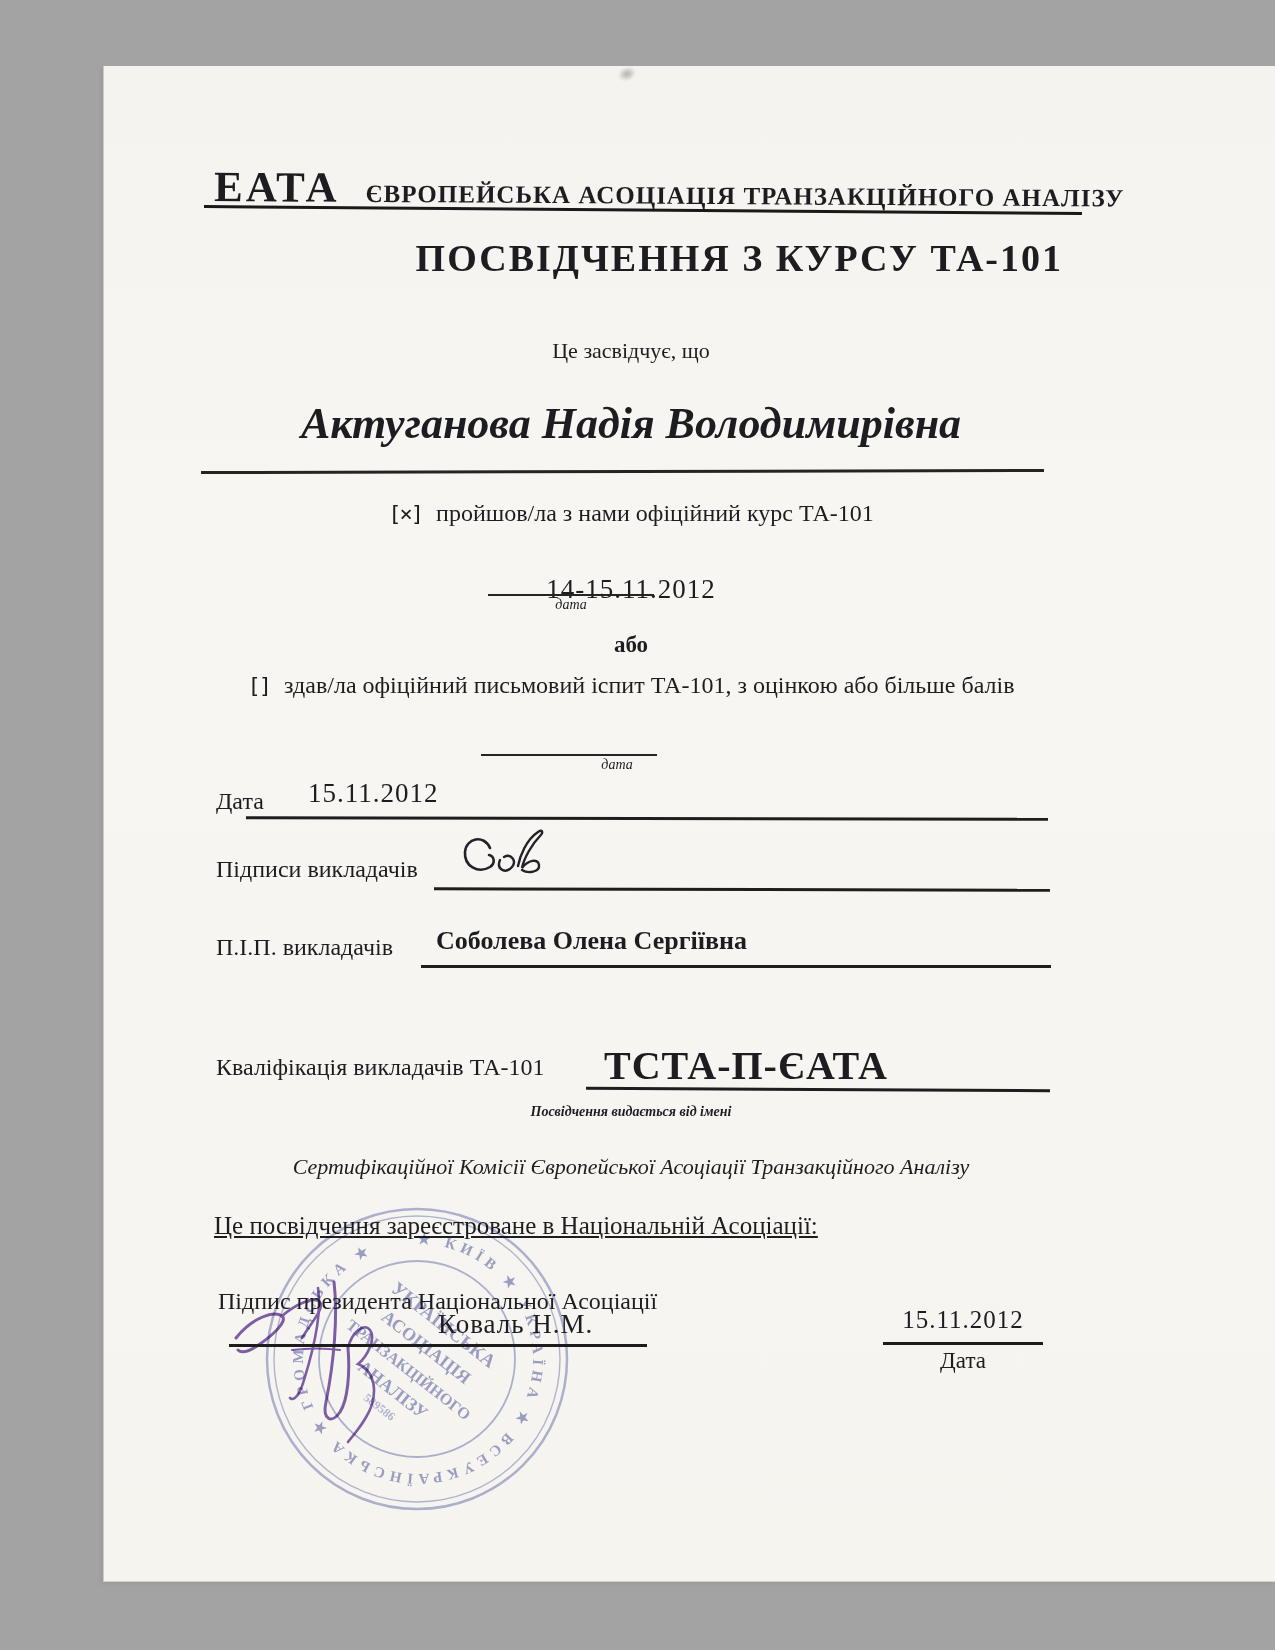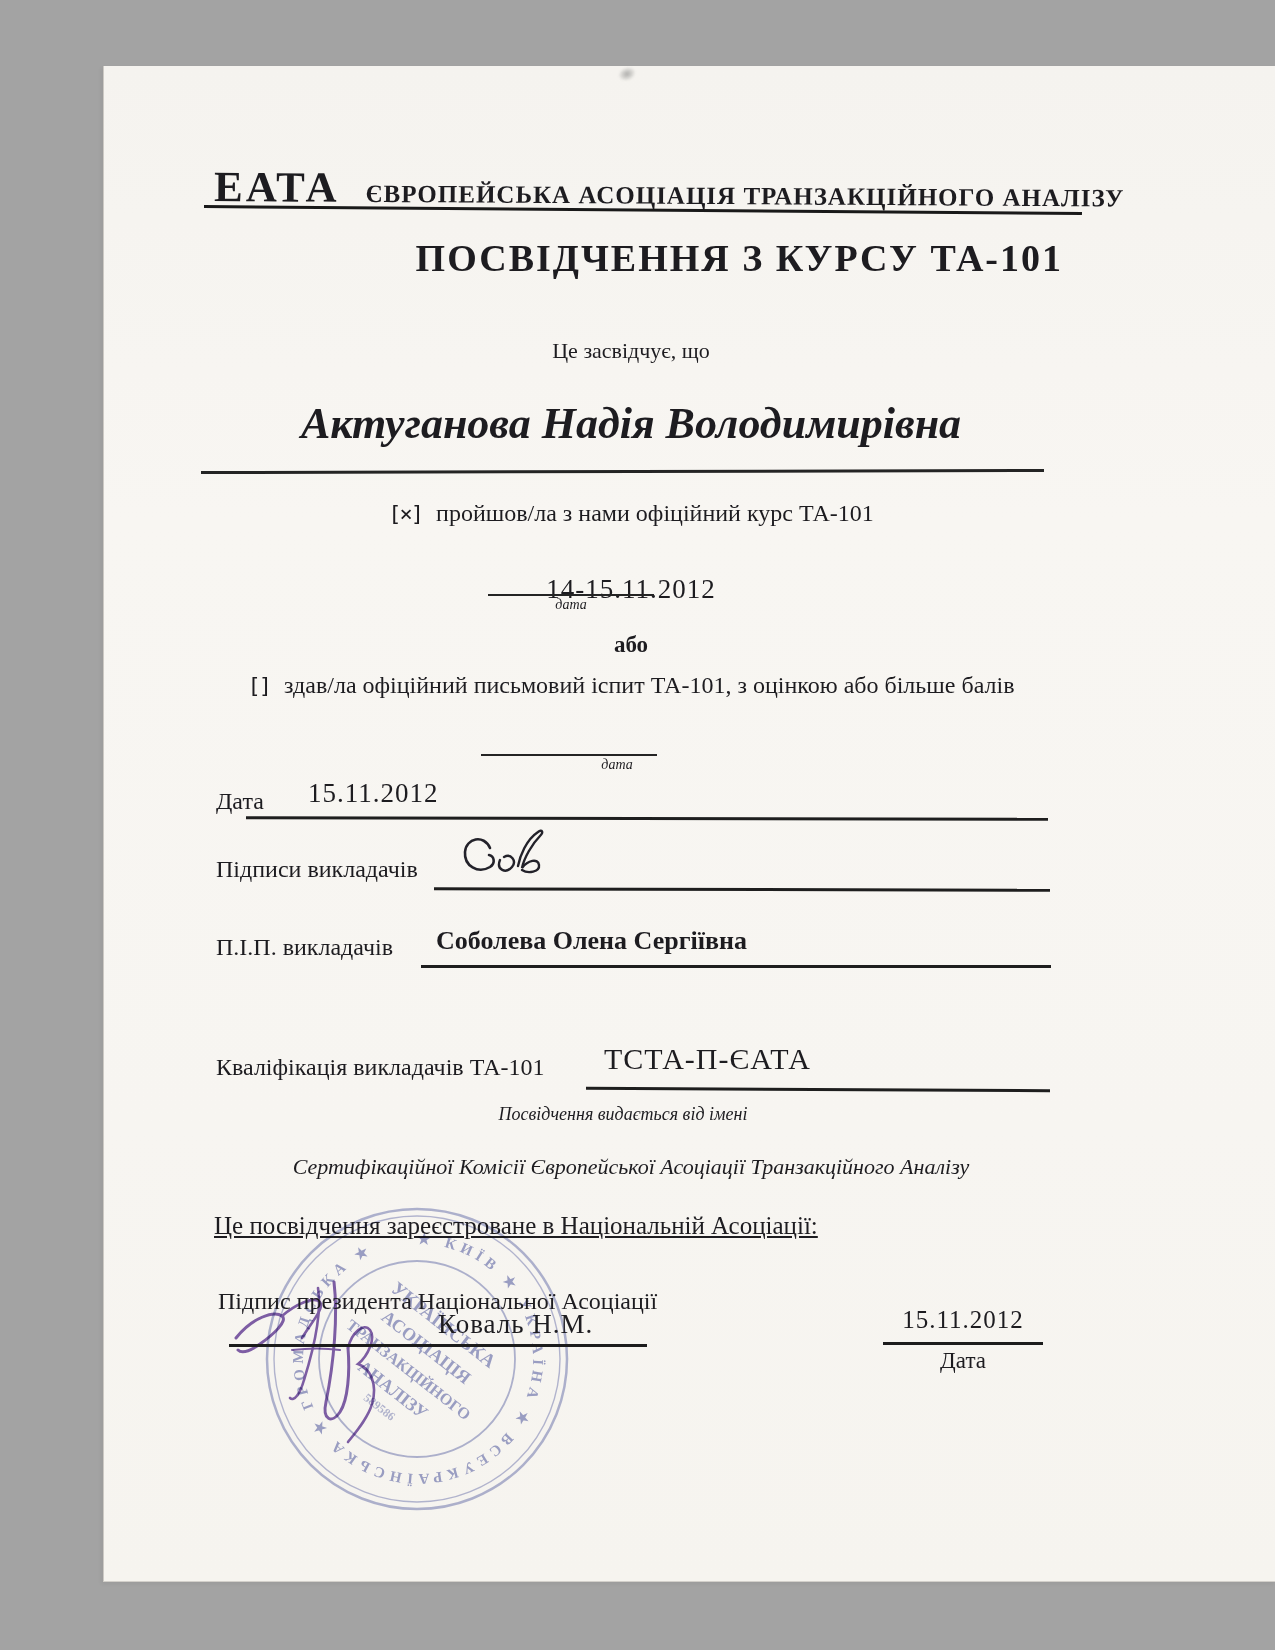"ТСТА-П-ЄАТА" .row-qual-value { font-size: 30px -> 40px; font-weight: normal -> bold }
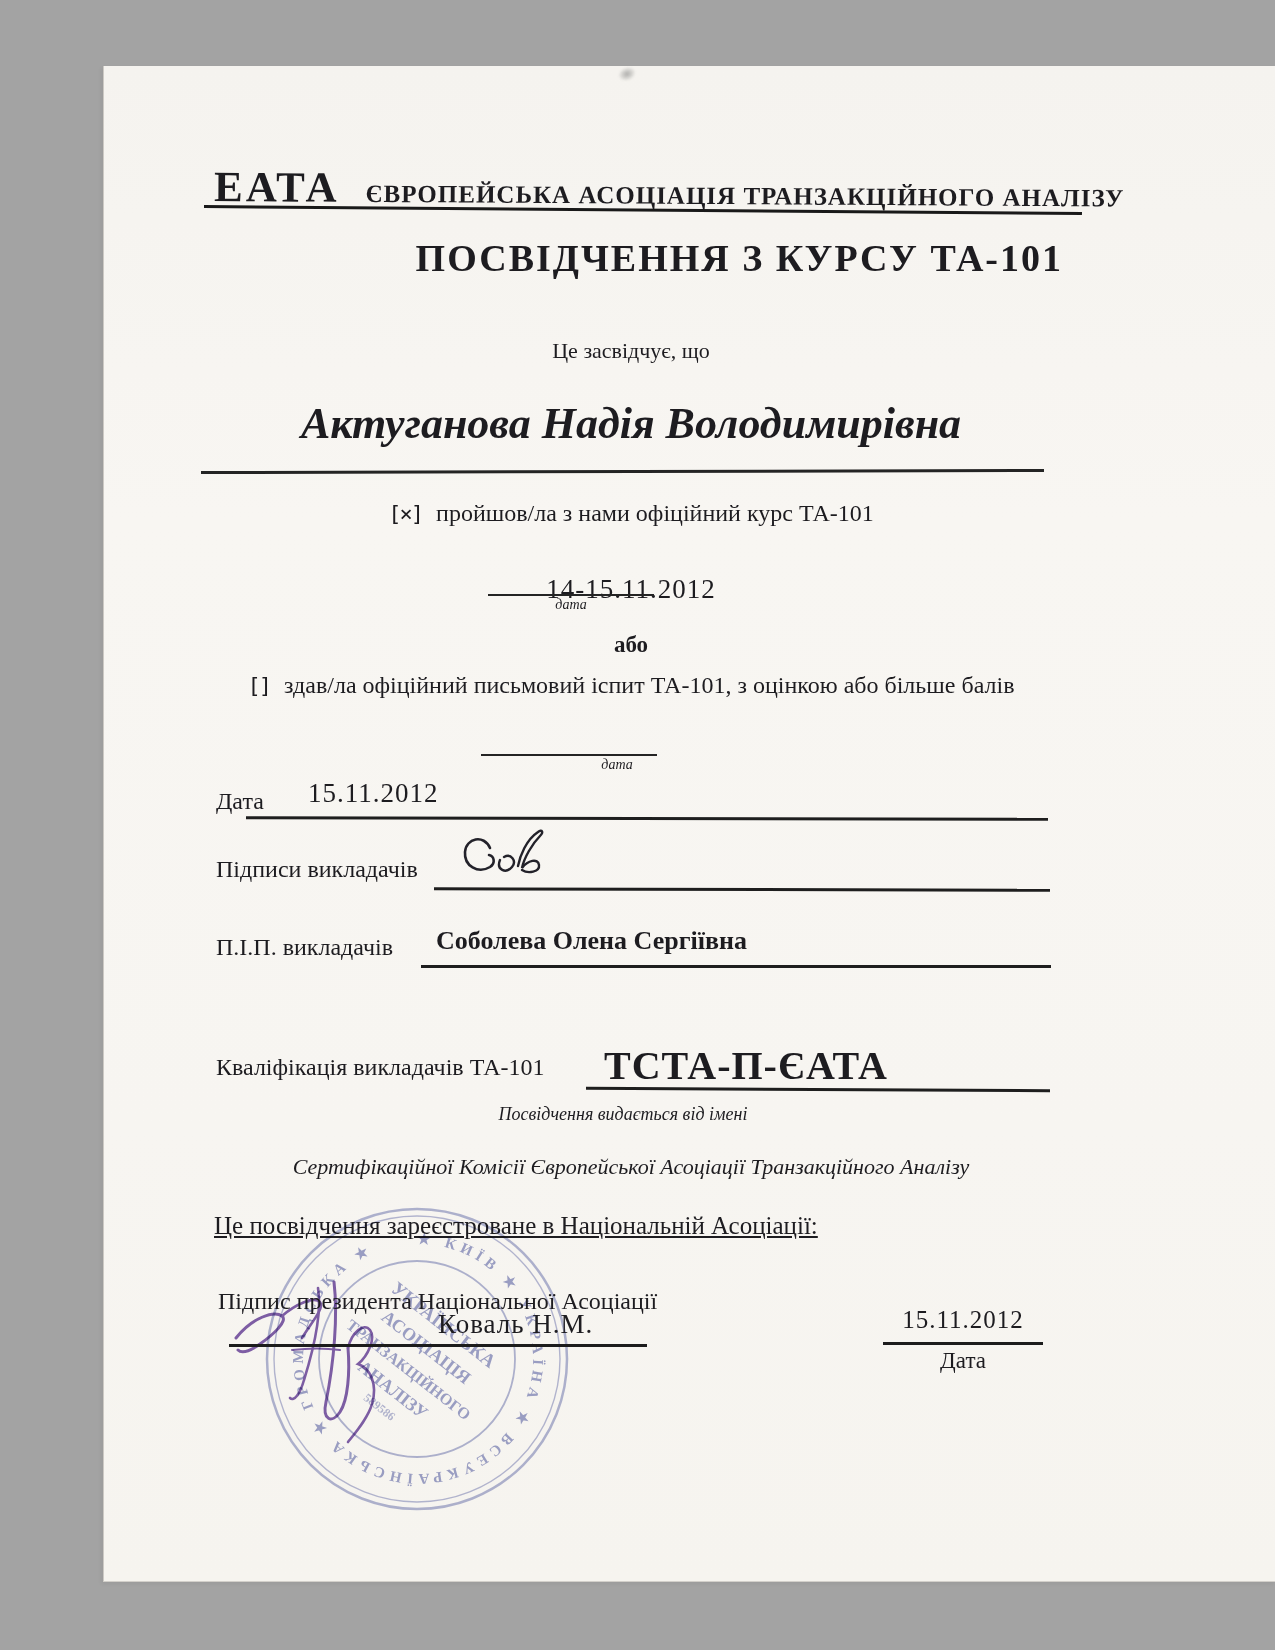"Посвідчення видається від імені" .issued1 { font-size: 18px -> 14px; font-weight: normal -> bold; left: 87px -> 95px }
